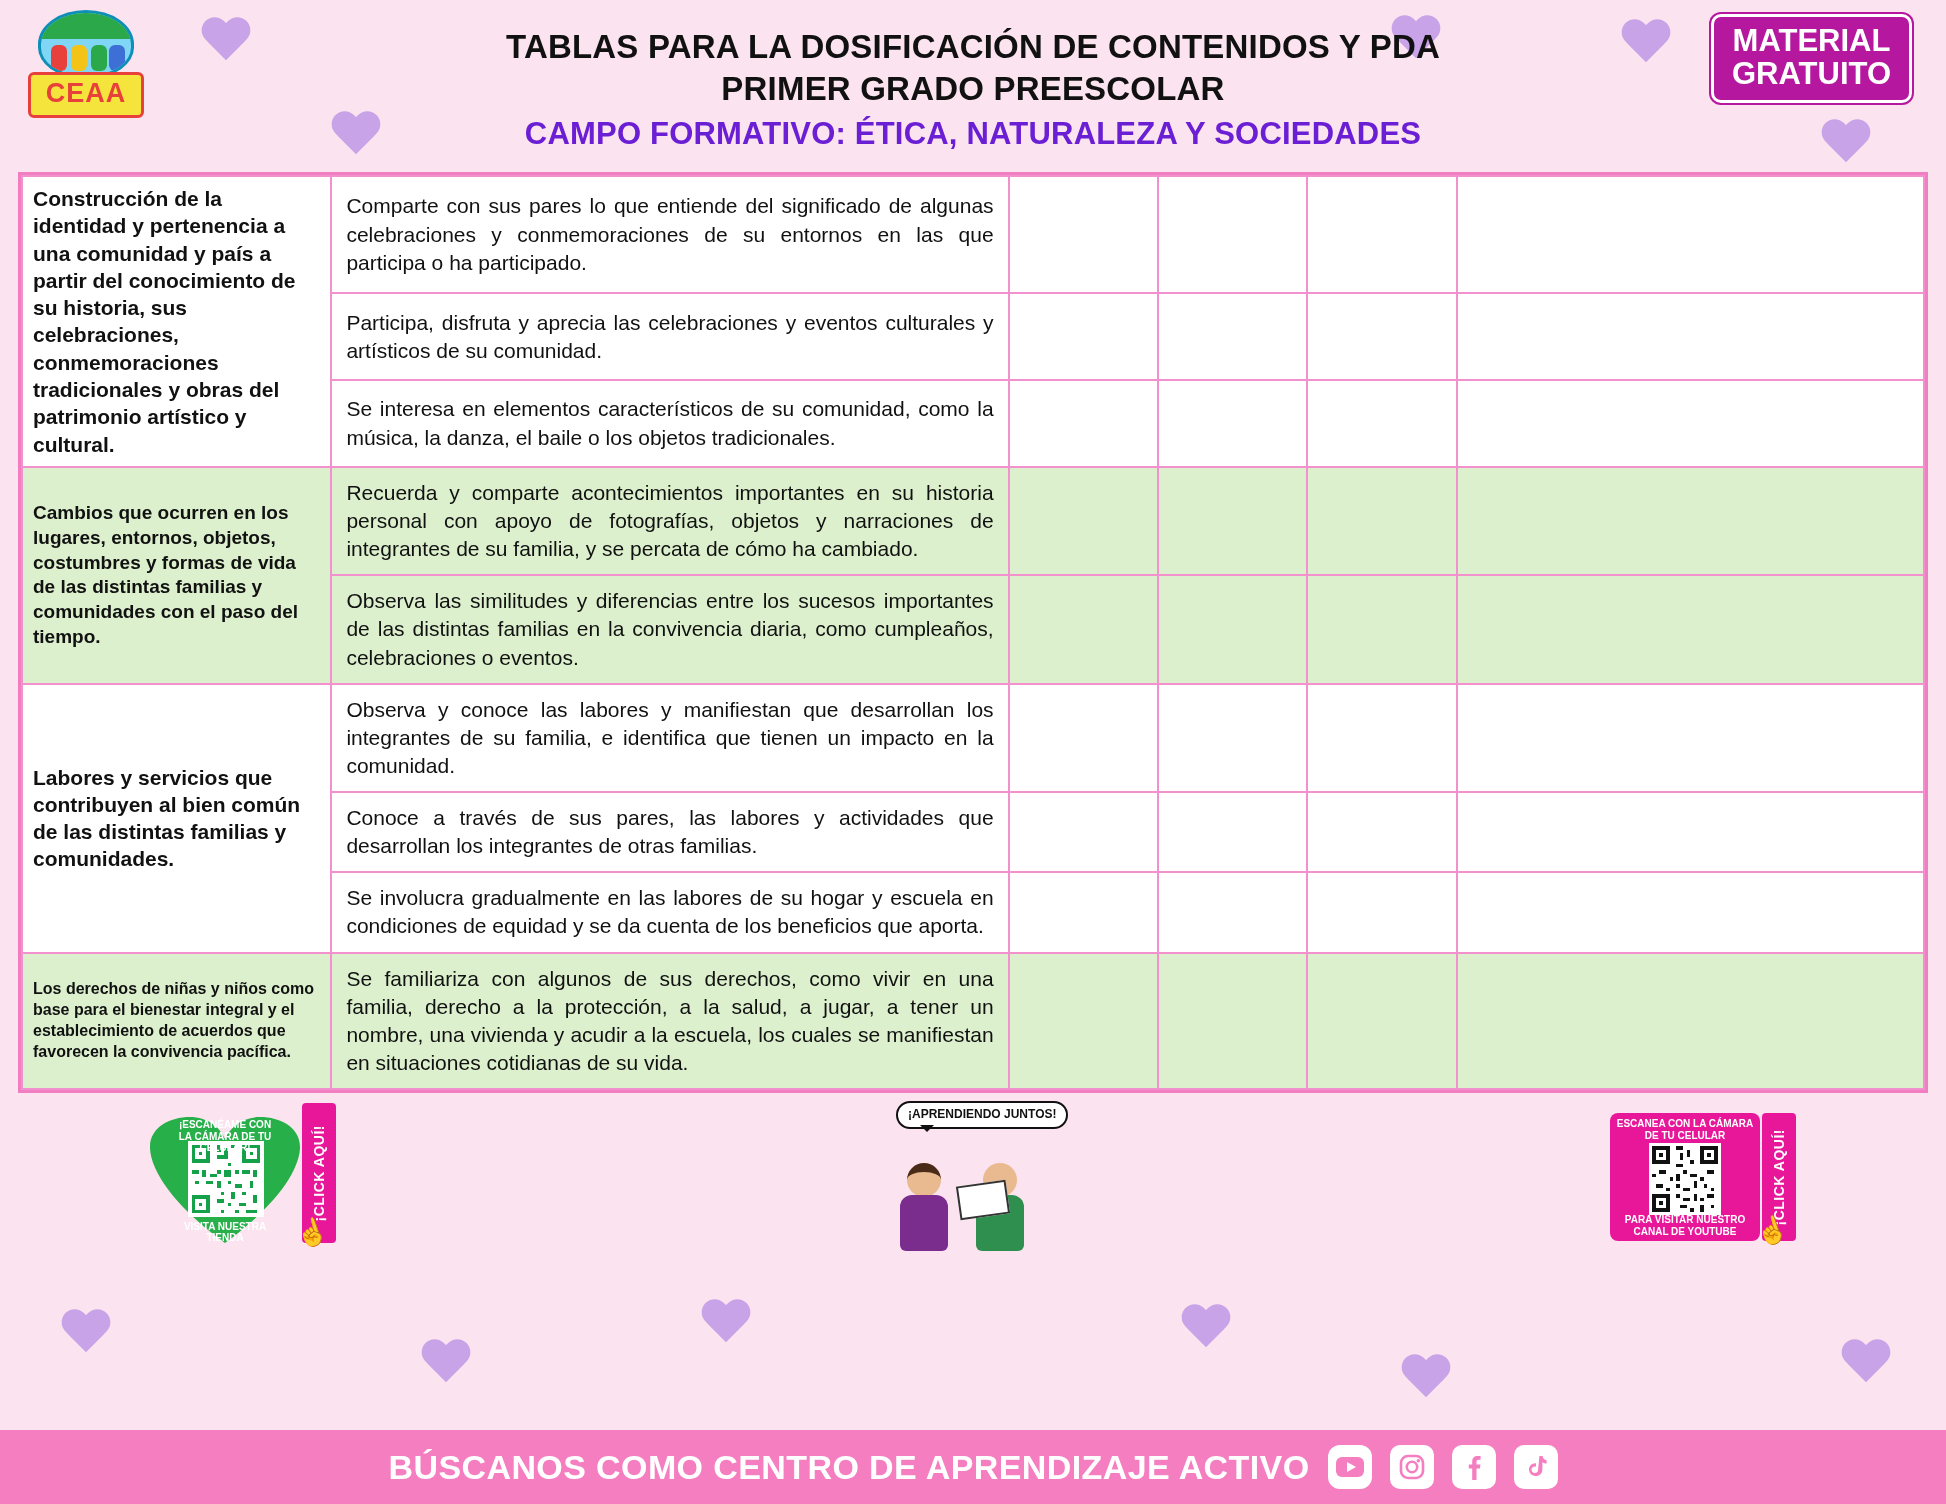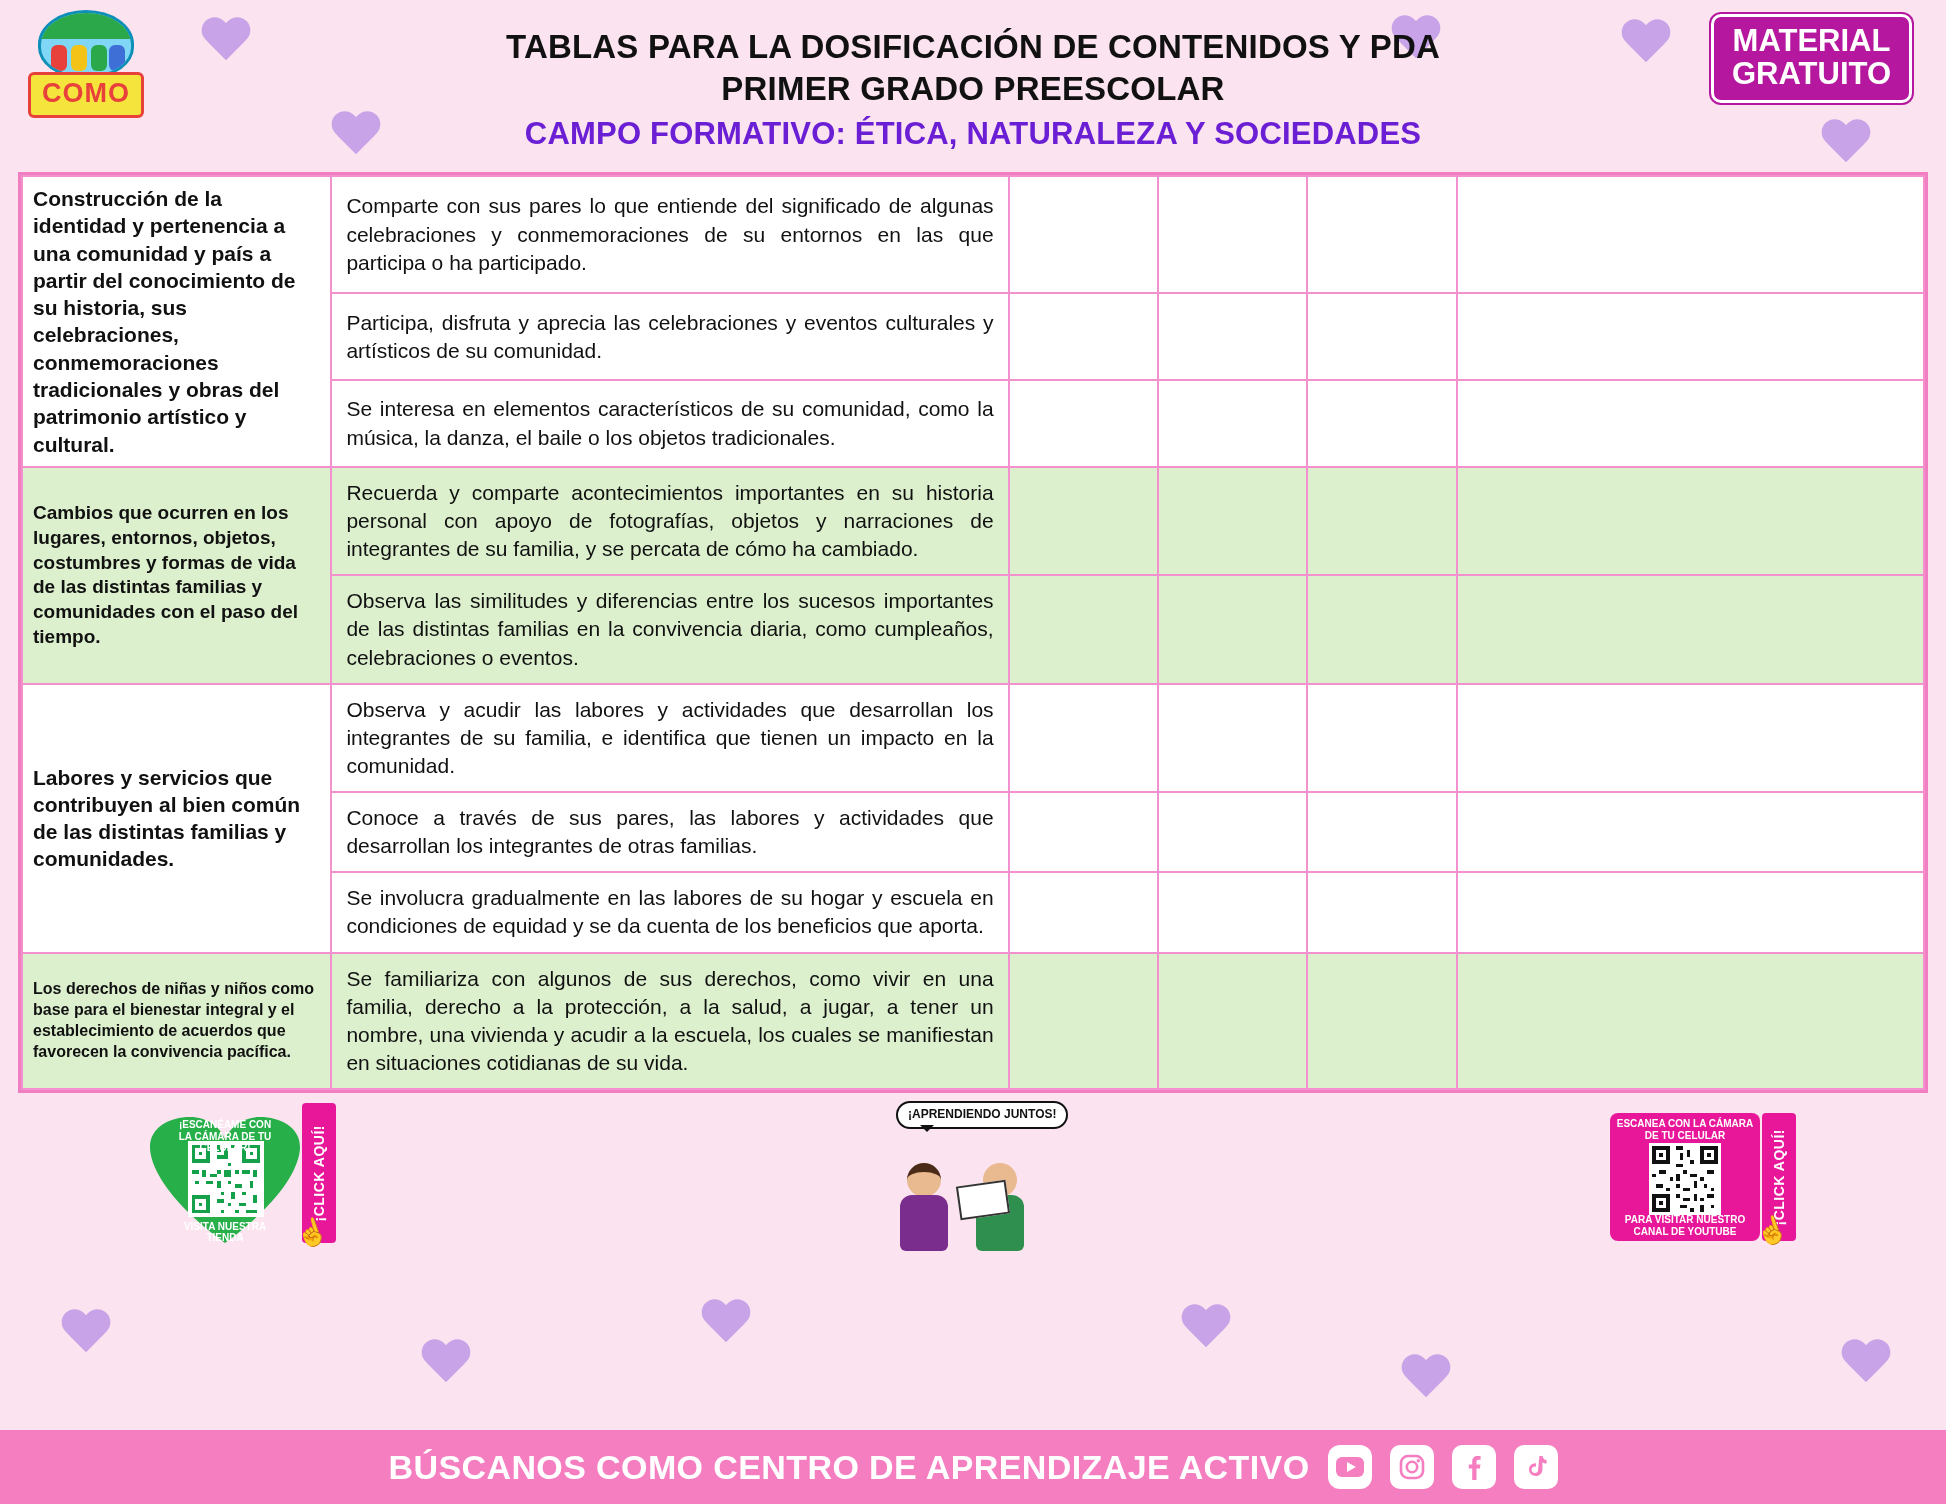"COMO" div.logo-name { text: COMO -> CEAA }
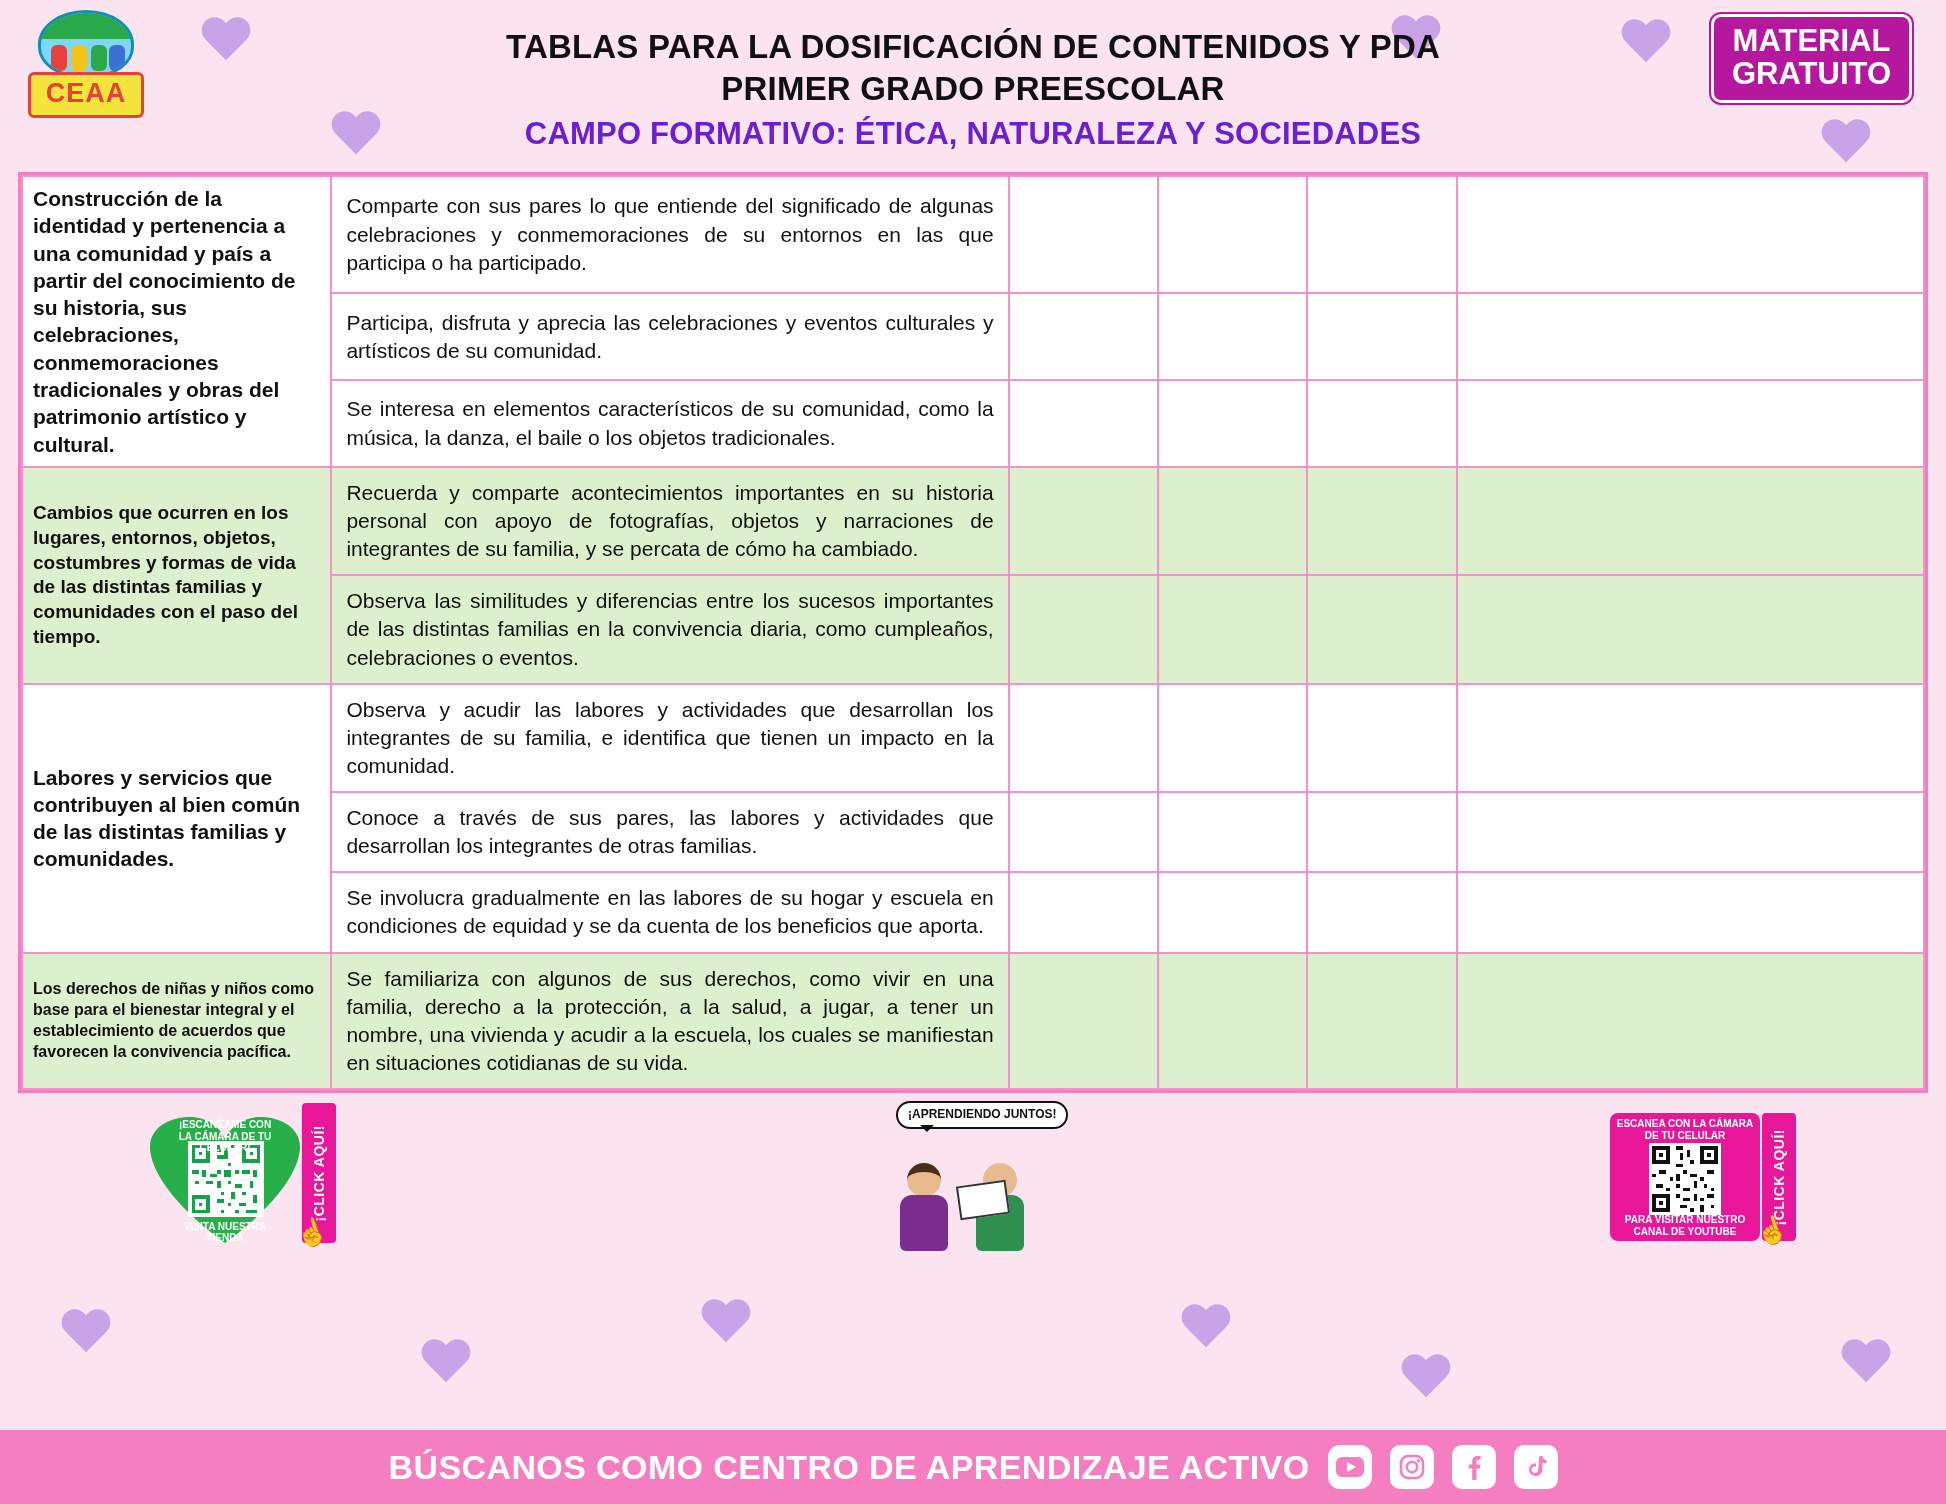"Observa y acudir las labores" td.pda-cell { text: acudir las labores y actividades -> conoce las labores y manifiestan }
